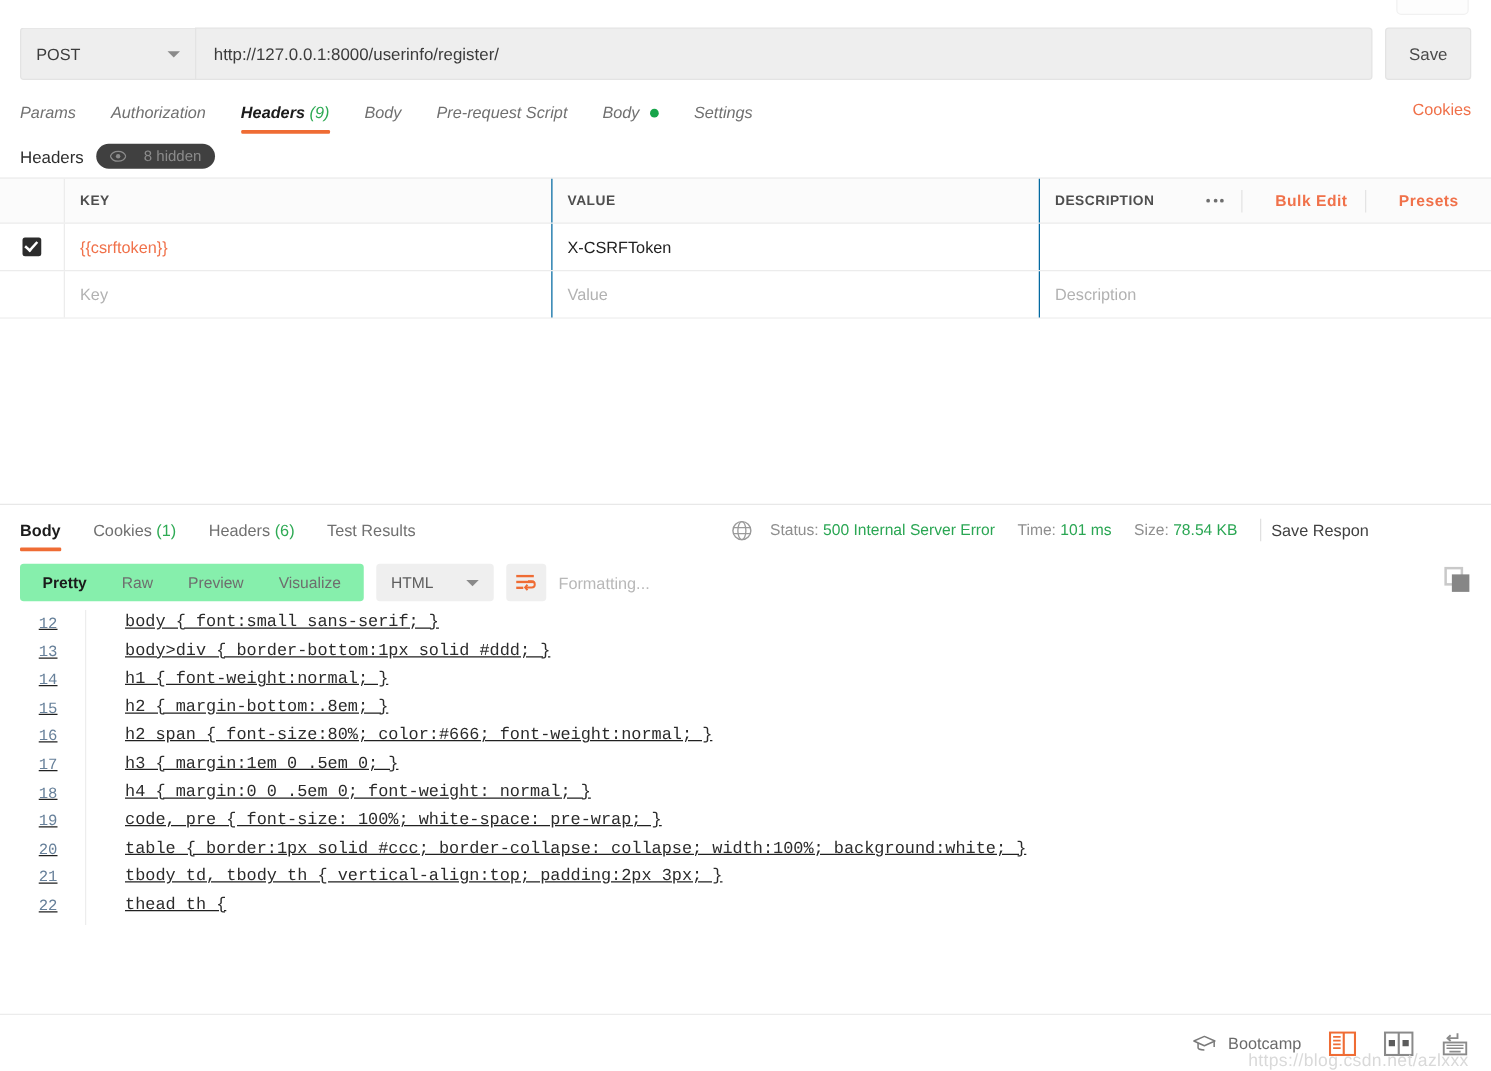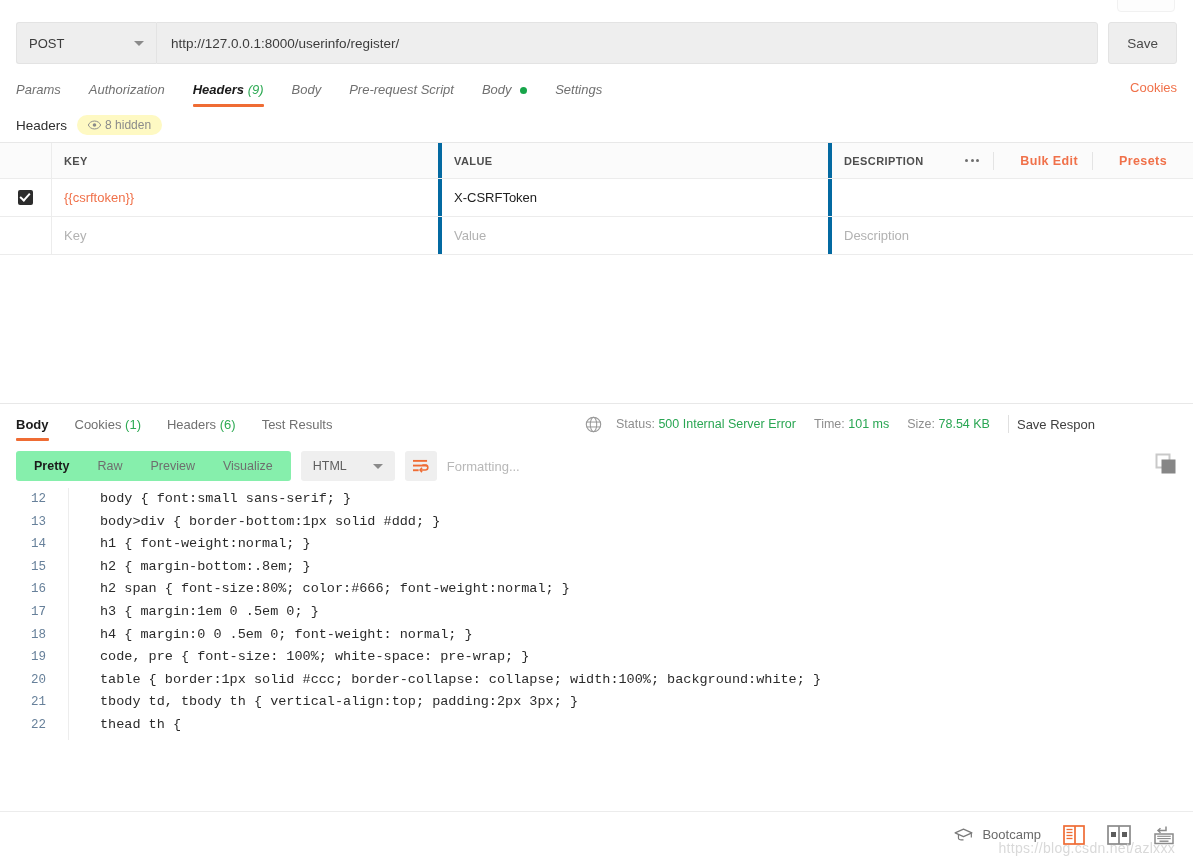"8 hidden" .hidden-pill { background: #fef9c3 -> #404040; gap: 4px -> 14px }
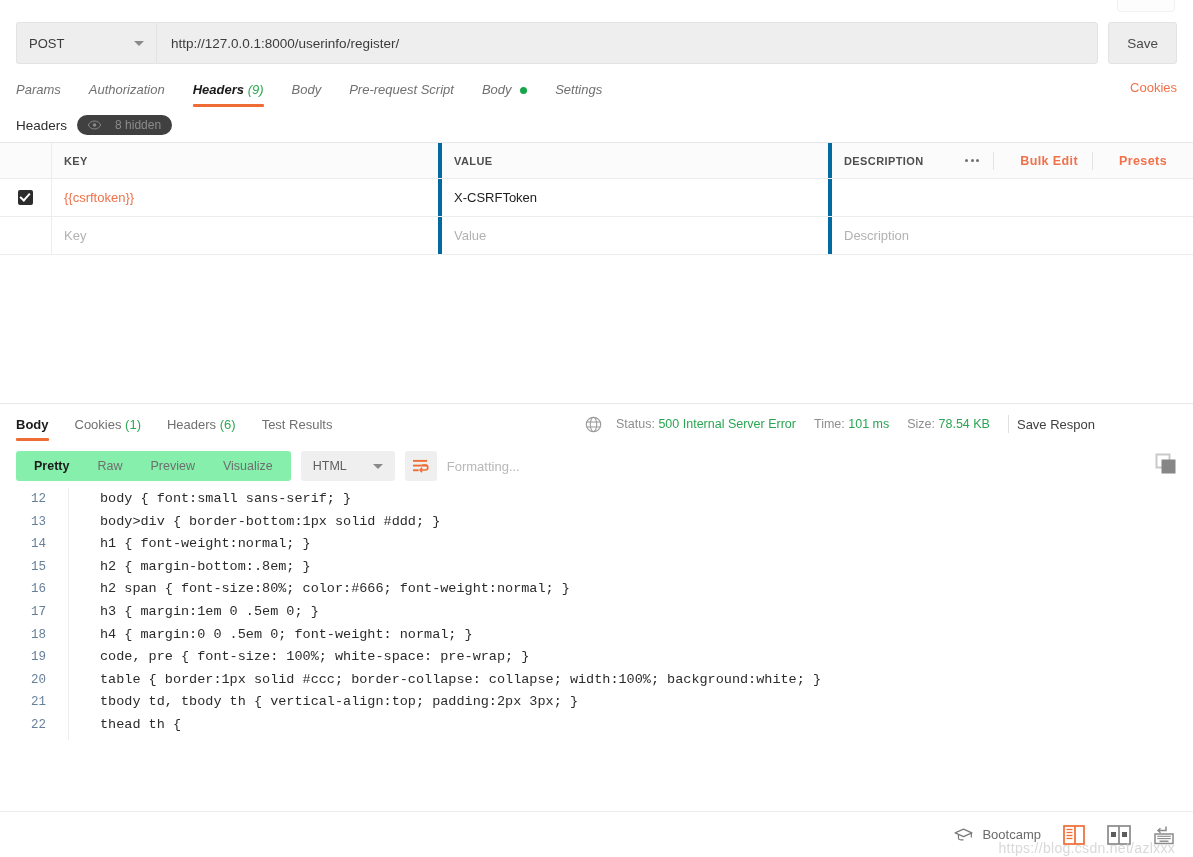"KEY" .kv-cell { border-right: 4px solid #0369a1 -> 1px solid #0369a1 }
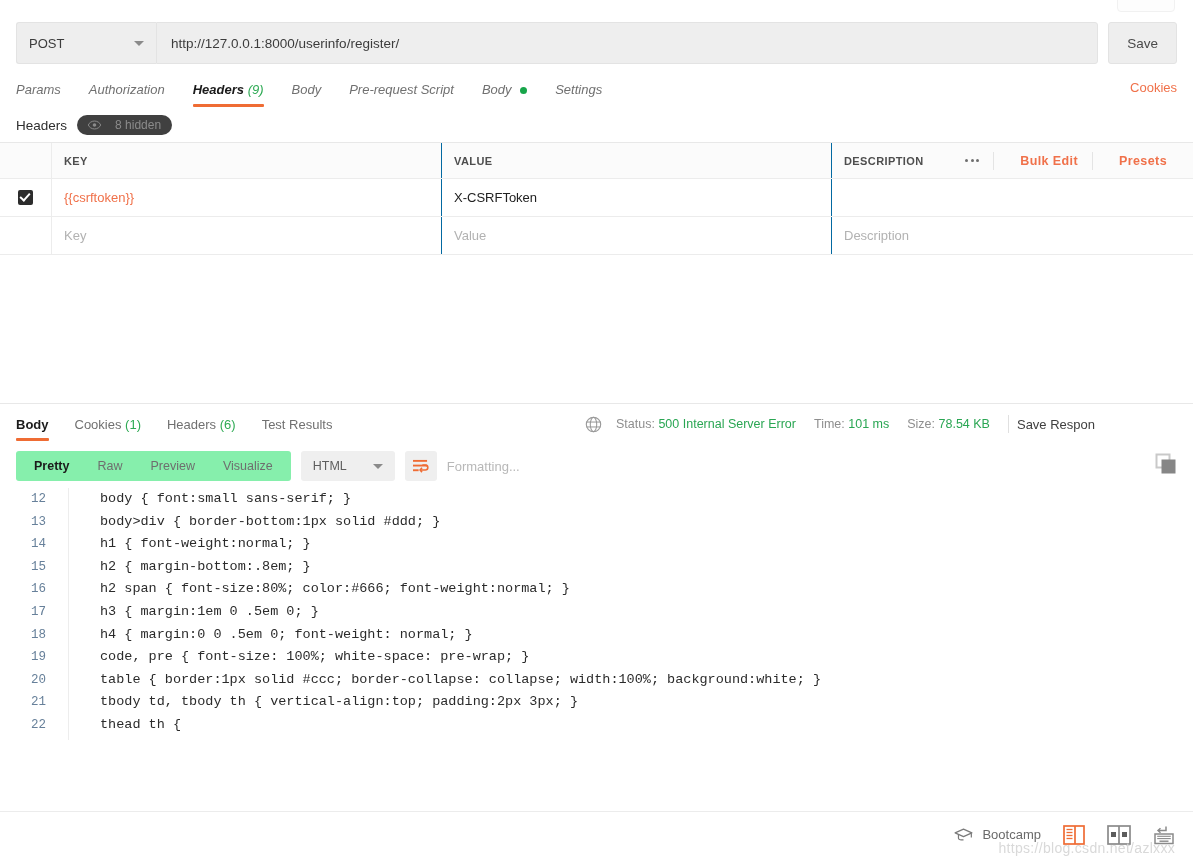"12" .code-area { text-decoration: none -> underline }
